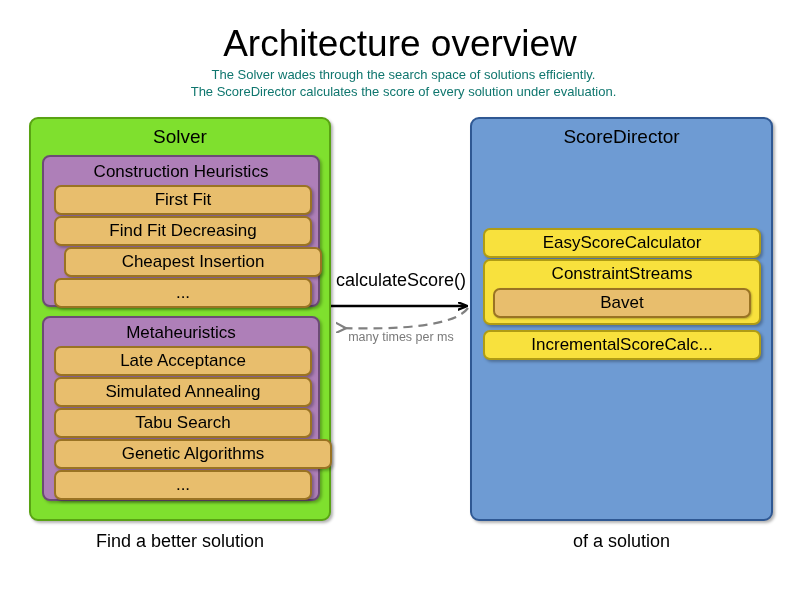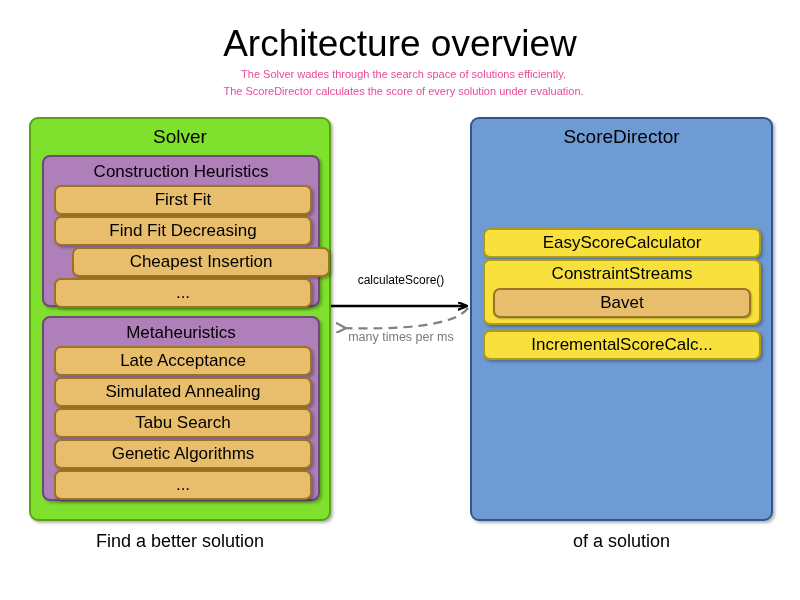"The Solver wades through the" .subtitle { color: #ec4899 -> #0f766e; font-size: 11px -> 13px }
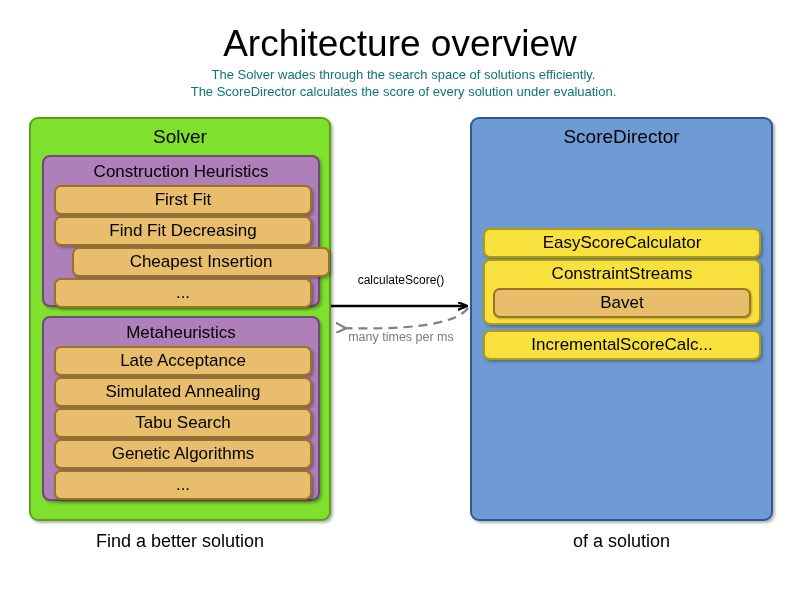"Cheapest Insertion" div.item { left: 28px -> 20px }
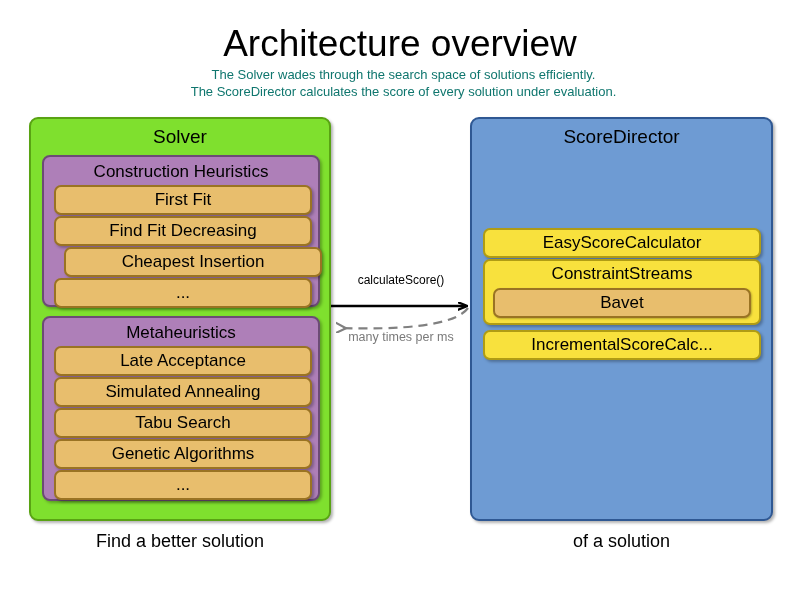"calculateScore()" .arrow-label { font-size: 12px -> 18px }
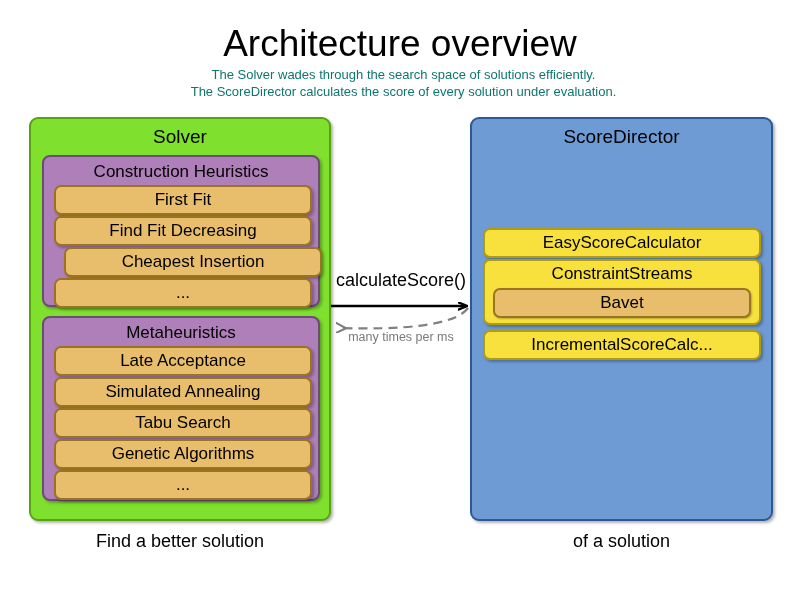"Genetic Algorithms" div.item { width: 258px -> 278px }
